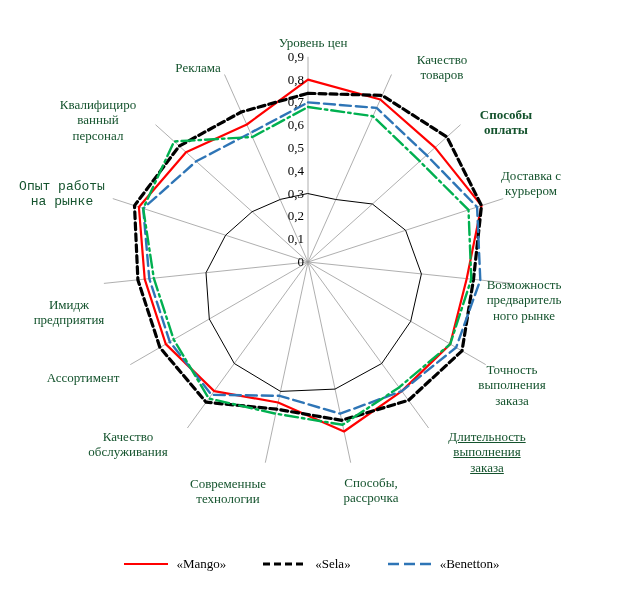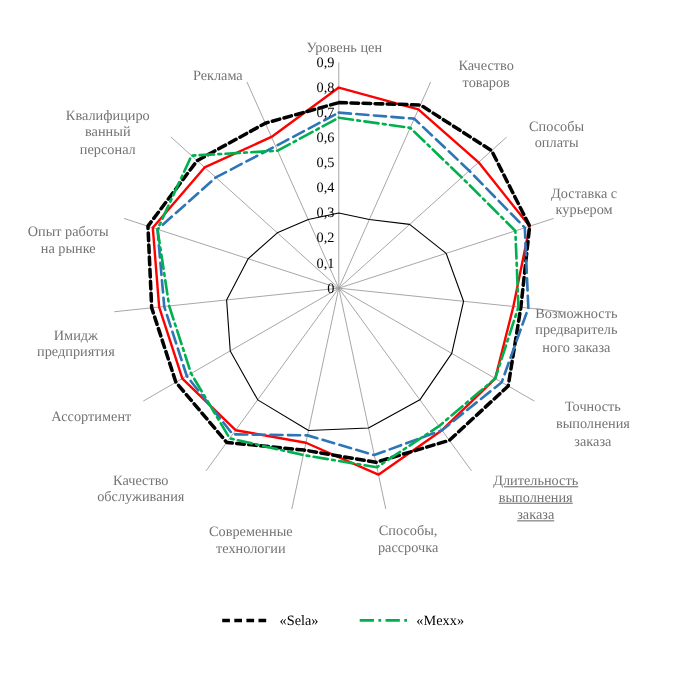"Уровень цен" .axis-label { color: #737373 -> #14532d }
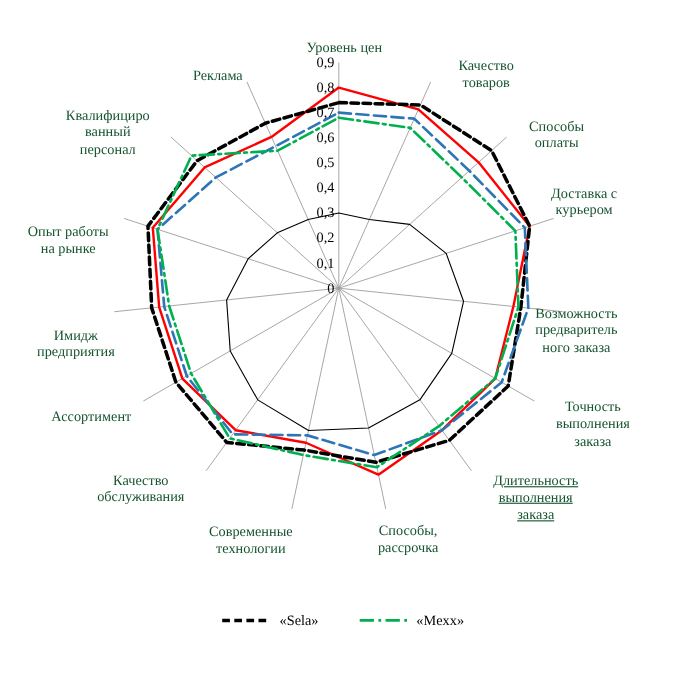"Способы" div.axis-label { font-weight: none -> bold }
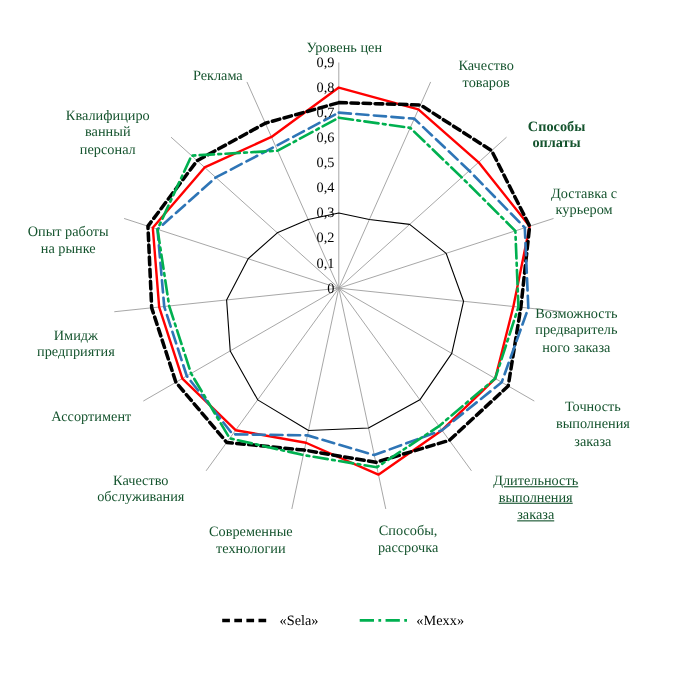"Опыт работы" div.axis-label { font-family: none -> Liberation Mono, monospace; top: 218px -> 194px }
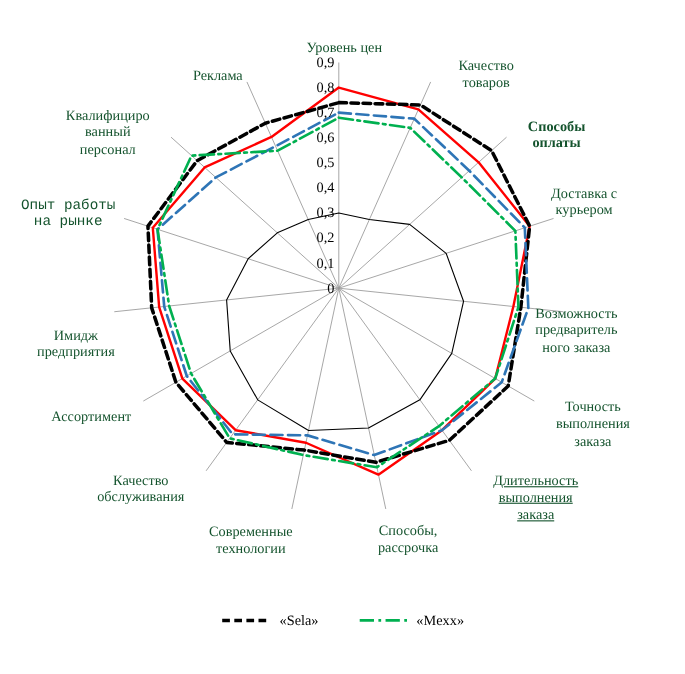"Возможность" div.axis-label { text: заказа -> рынке }
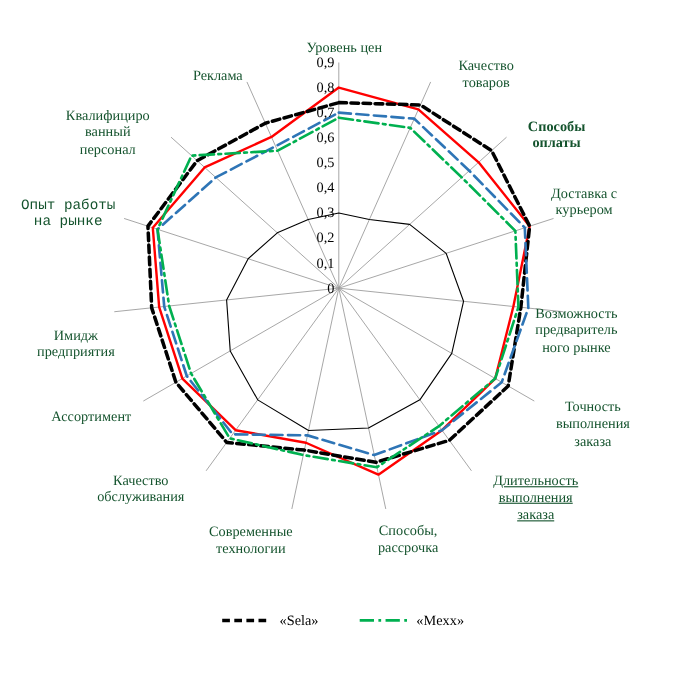"Точность" div.axis-label { margin-left: 27px -> none }
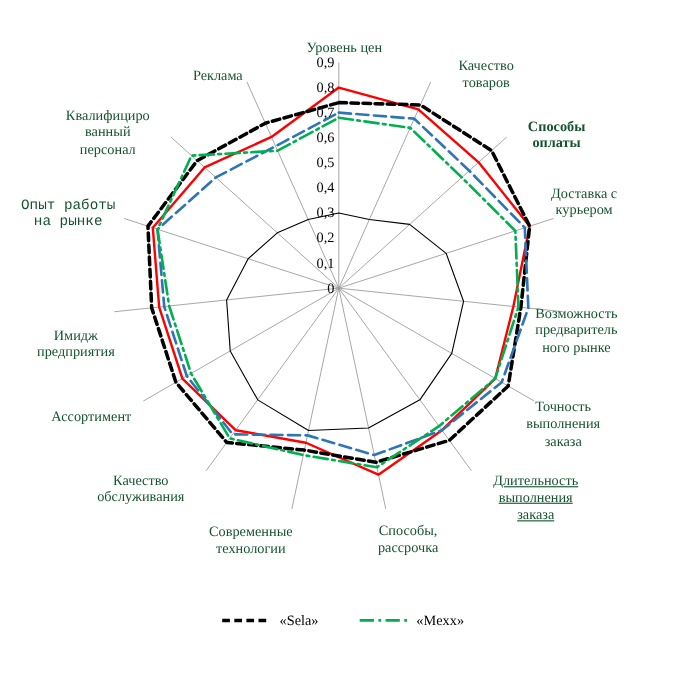"«Mango»" div.legend-item { html: none -> <div> <svg> <line></line> </svg> <span>«Mango»</span> </div> }
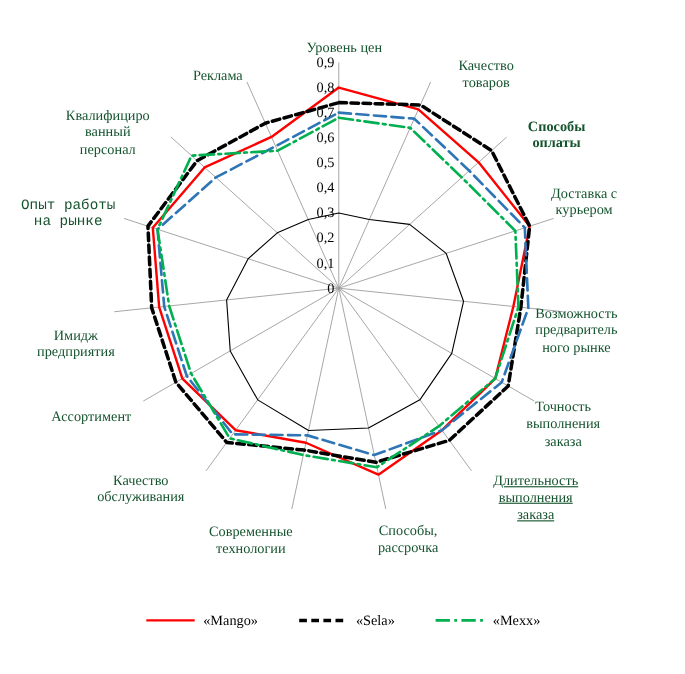"«Benetton»" div.legend-item { html: none -> <div> <svg> <line></line> </svg> <span>«Benetton»</span> </div> }
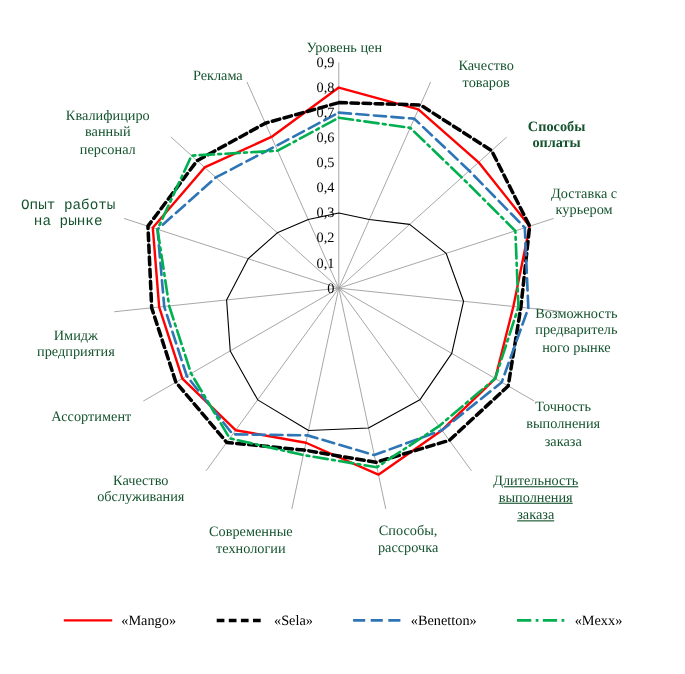"«Mexx»" div.legend-item { html: <div> <svg> <line></line> </svg> <span>«Mexx»</span> </div> -> none }
